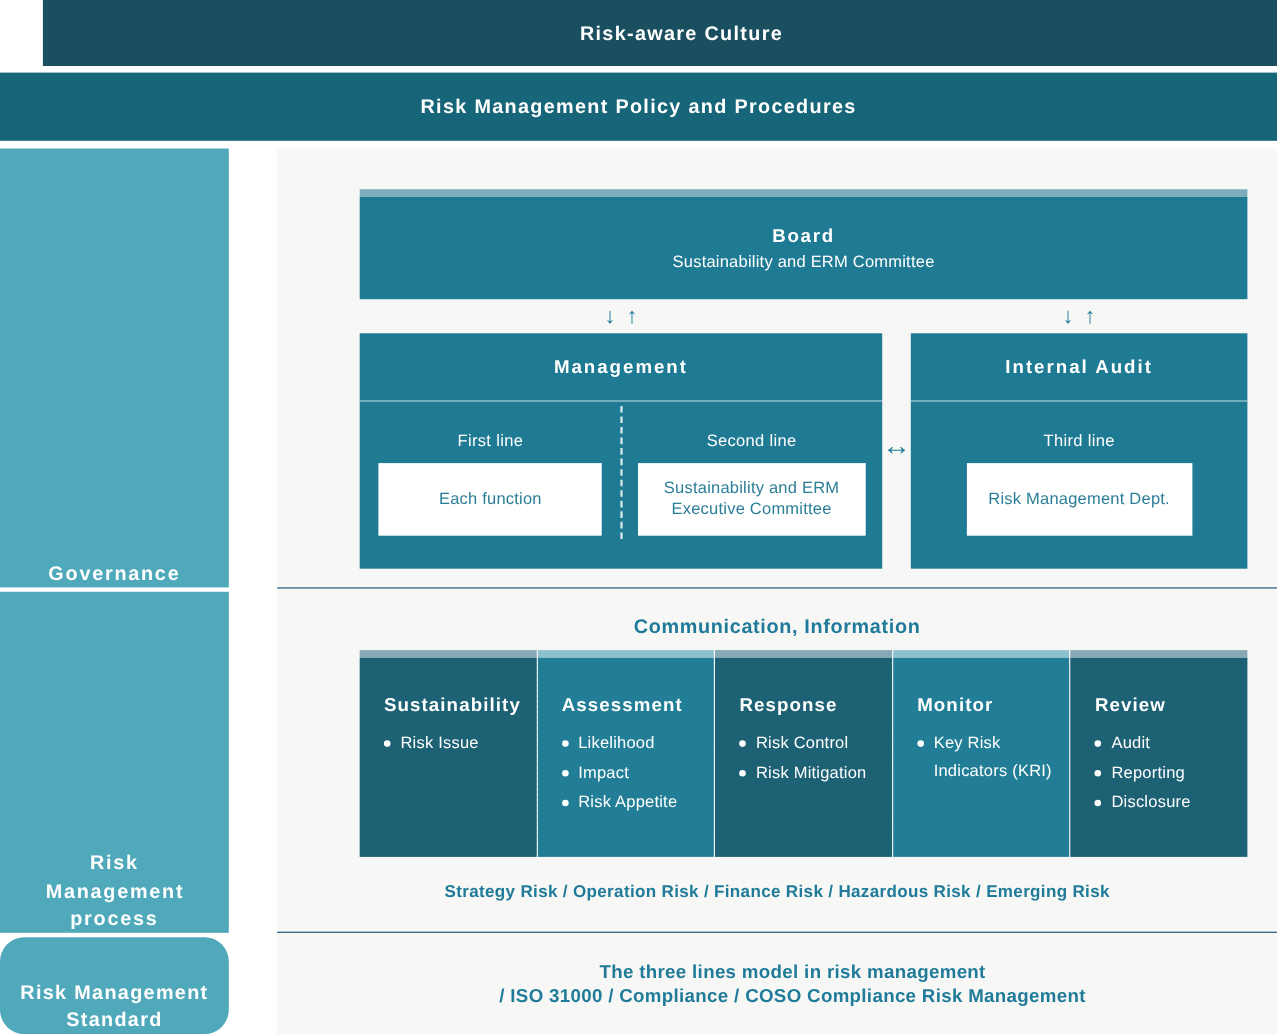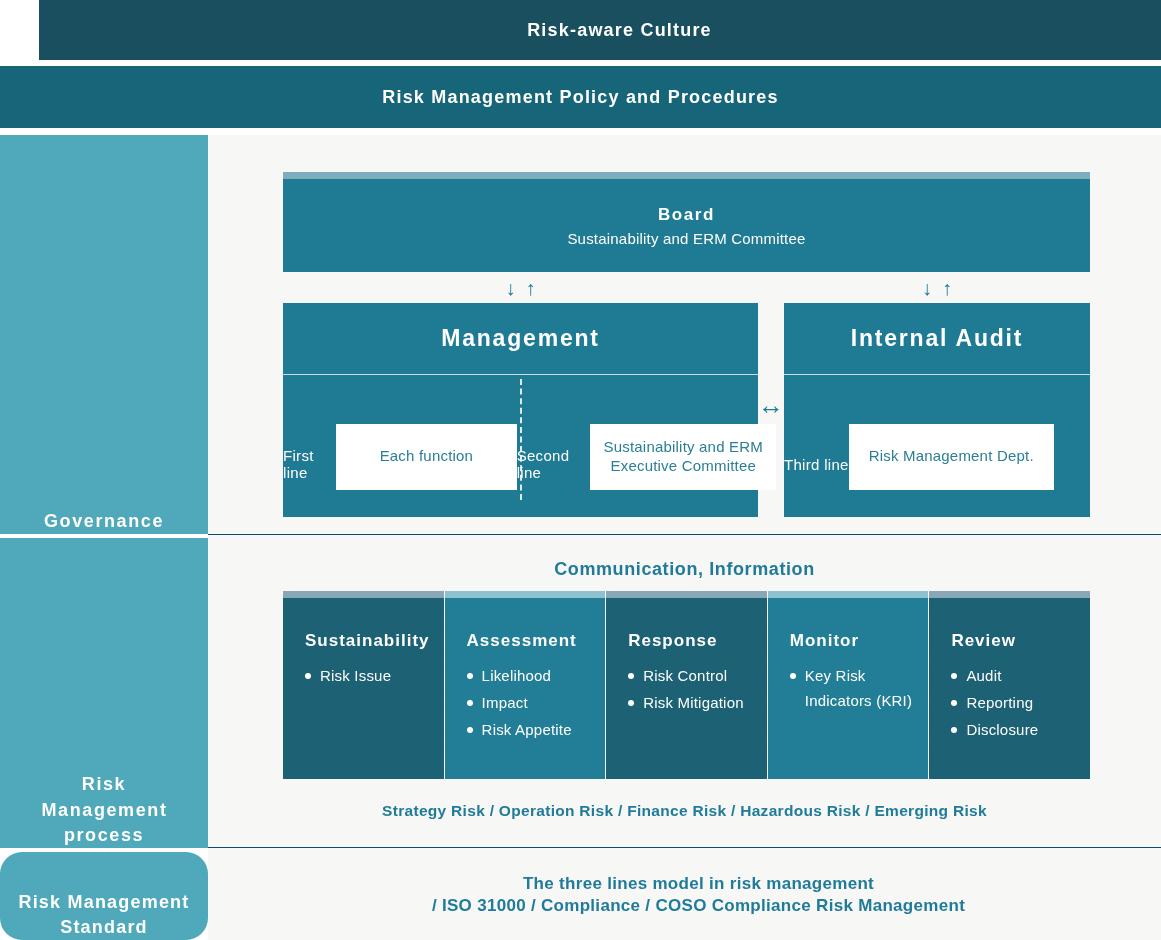"Board" .main { margin-left: none -> 44px }
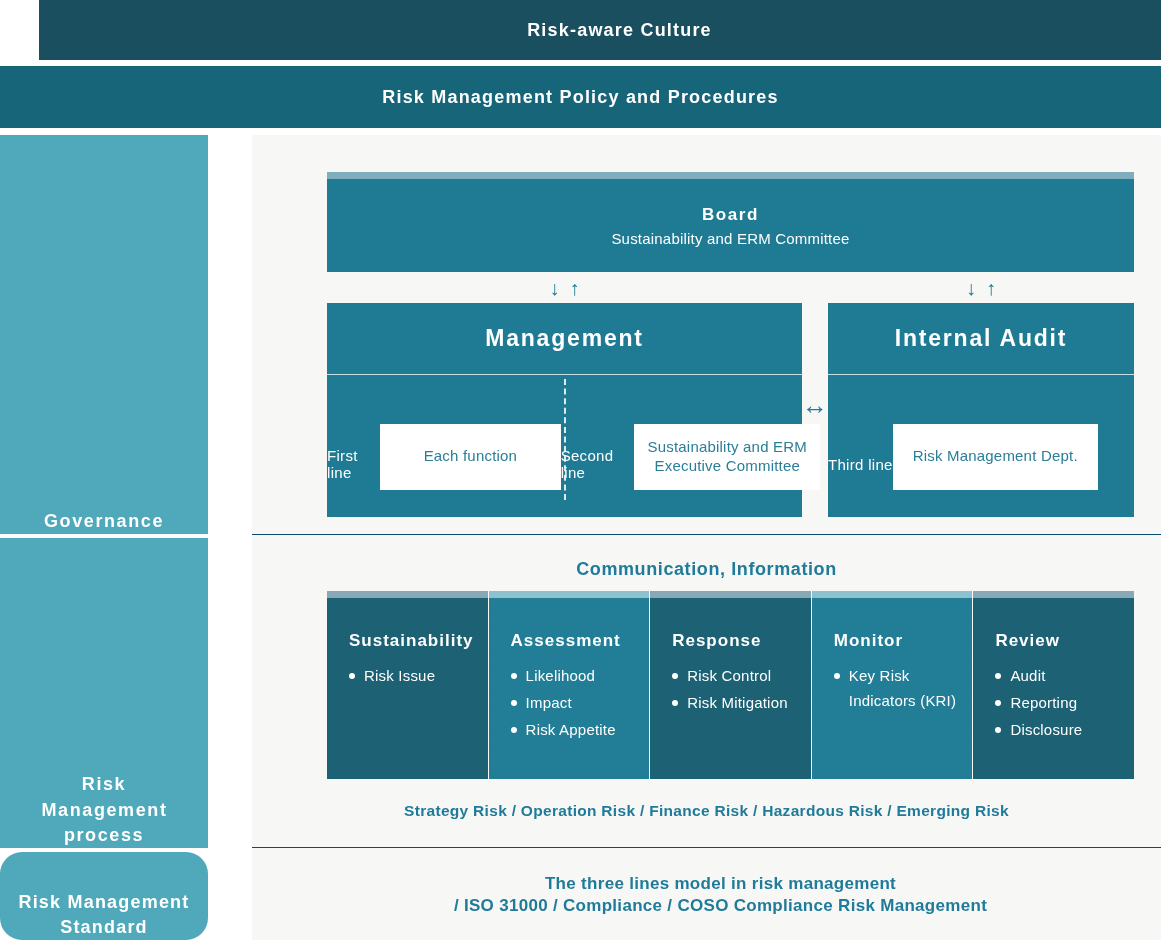"Management" .box-head { font-size: 23px -> 17px; height: 72px -> 62px }
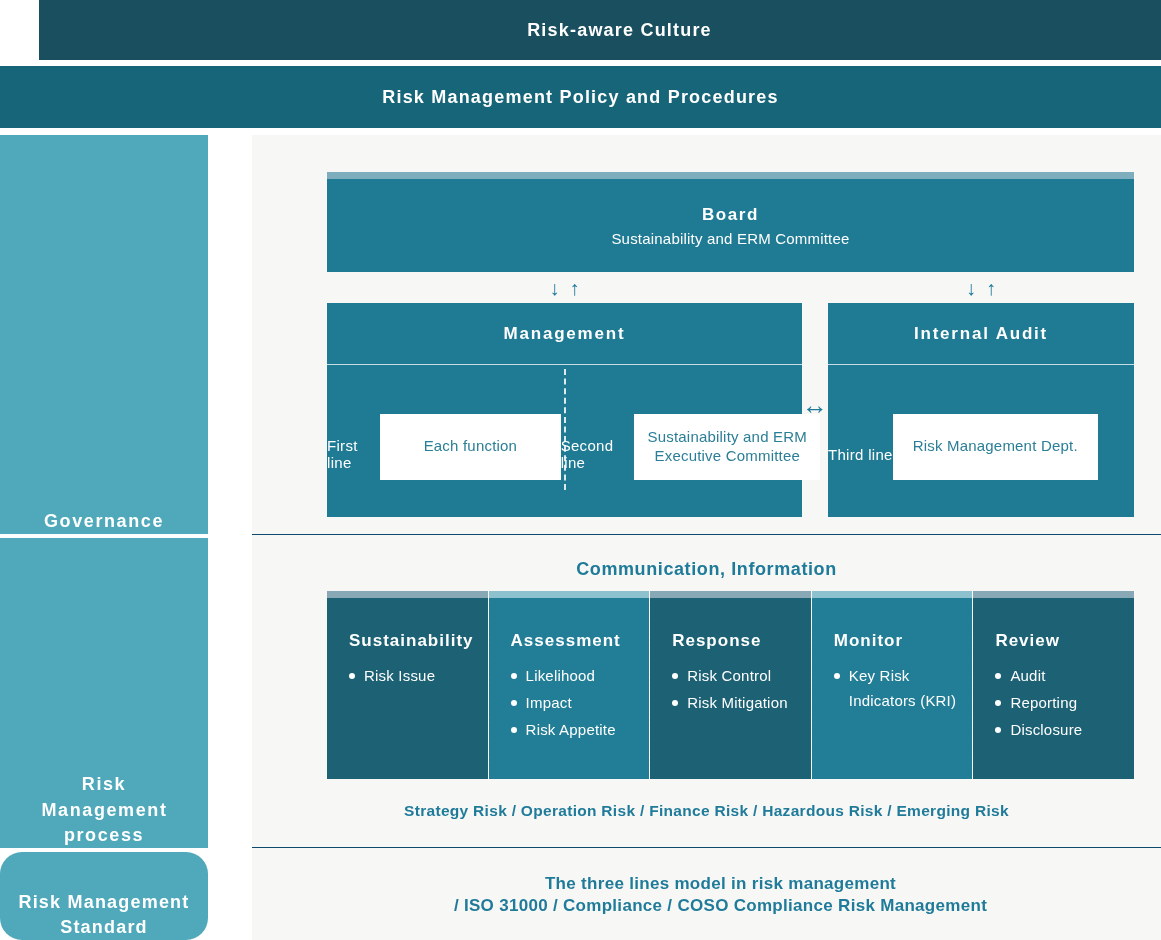"First line" .half { flex-direction: row -> column }
